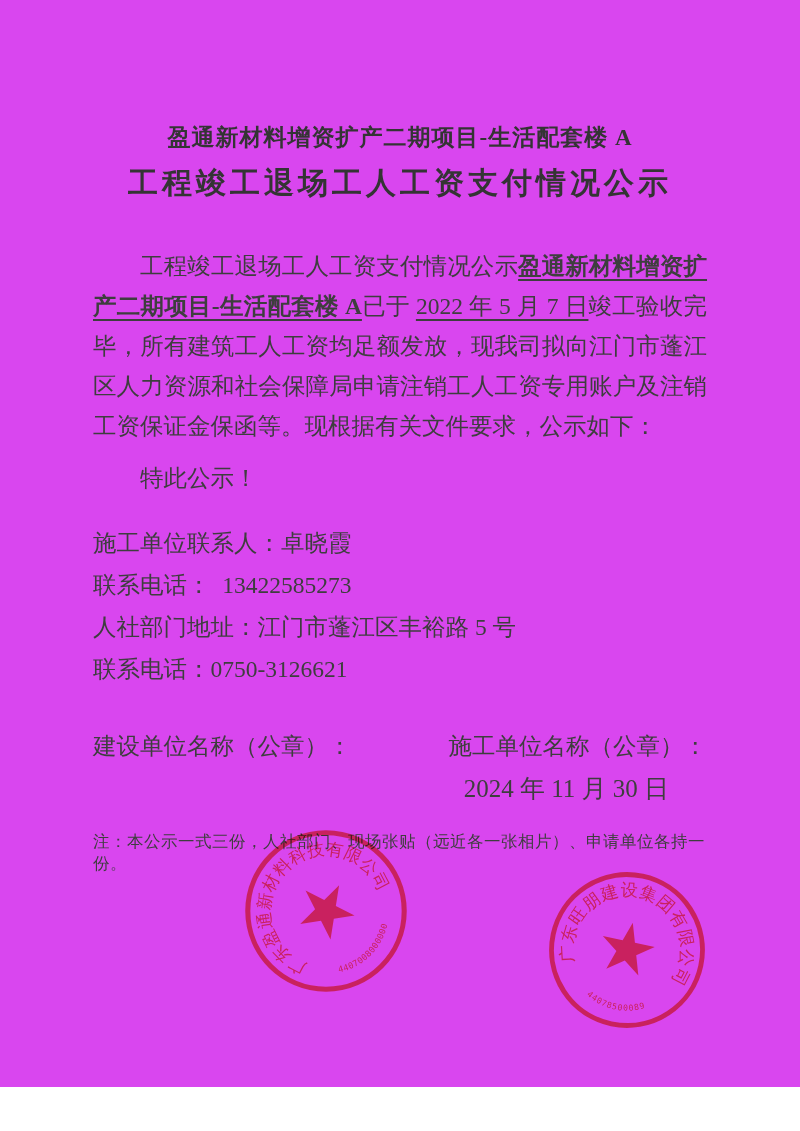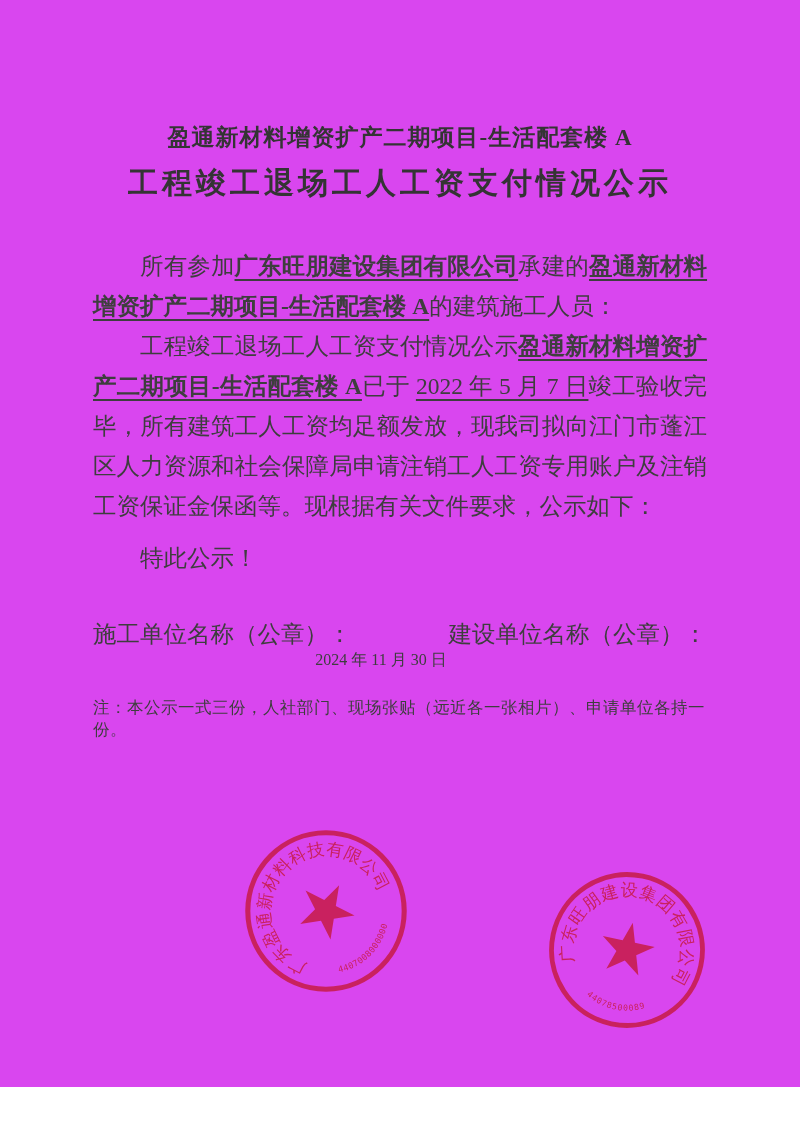"所有参加广东旺朋建设集团有限公司承建的盈通新材料增资扩产二期项目-生活配套楼" p.para { html: <p><span>所有参加</span><span>广东旺朋建设集团有限公司</span><span>承建的</span><span>盈通新材料增资扩产二期项目-生活配套楼 A</span><span>的建筑施工人员：</span></p> -> none }
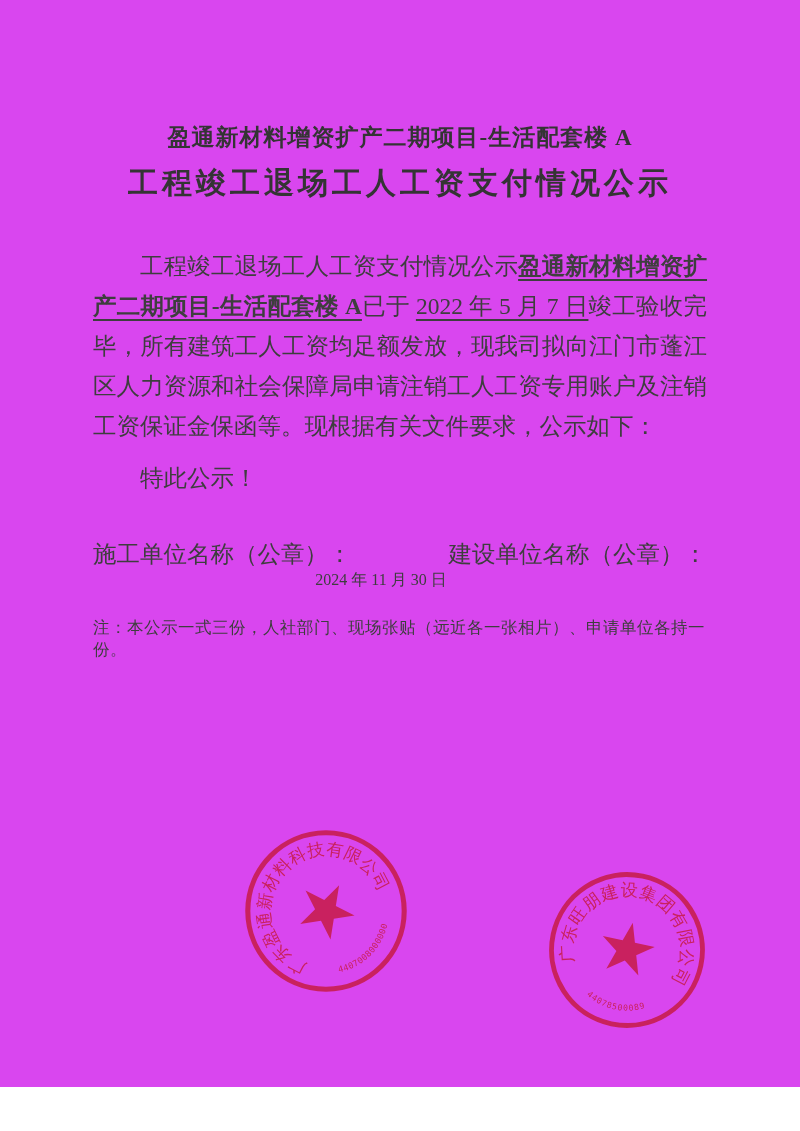"施工单位联系人：卓晓霞" div.contact-block { html: none -> <div> <div>施工单位联系人：卓晓霞</div> <div>联系电话： 13422585273</div> <div>人社部门地址：江门市蓬江区丰裕路 5 号</div> <div>联系电话：0750-3126621</div> </div> }
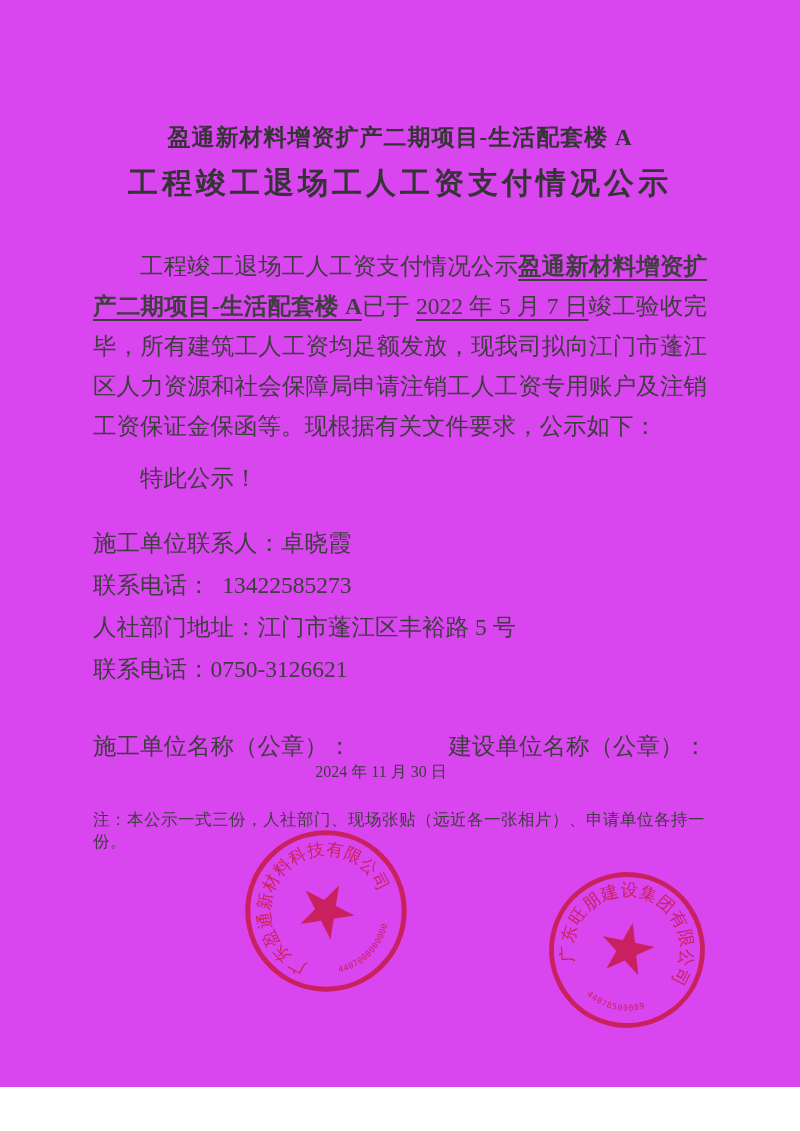"施工单位名称（公章）：" span { order: before "建设单位名称（公章）：" -> after "建设单位名称（公章）：" }
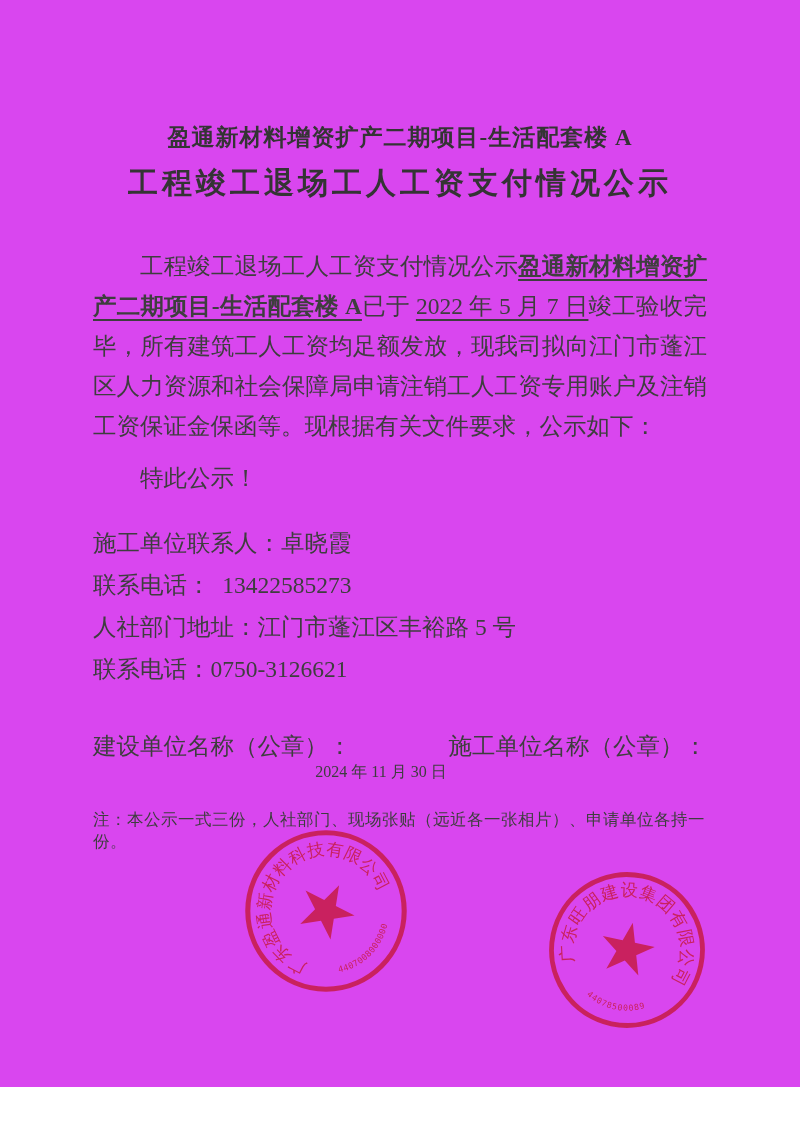"2024 年 11 月 30" .date-row { font-size: 16px -> 25px; margin-top: none -> 10px; text-align: center -> right }
